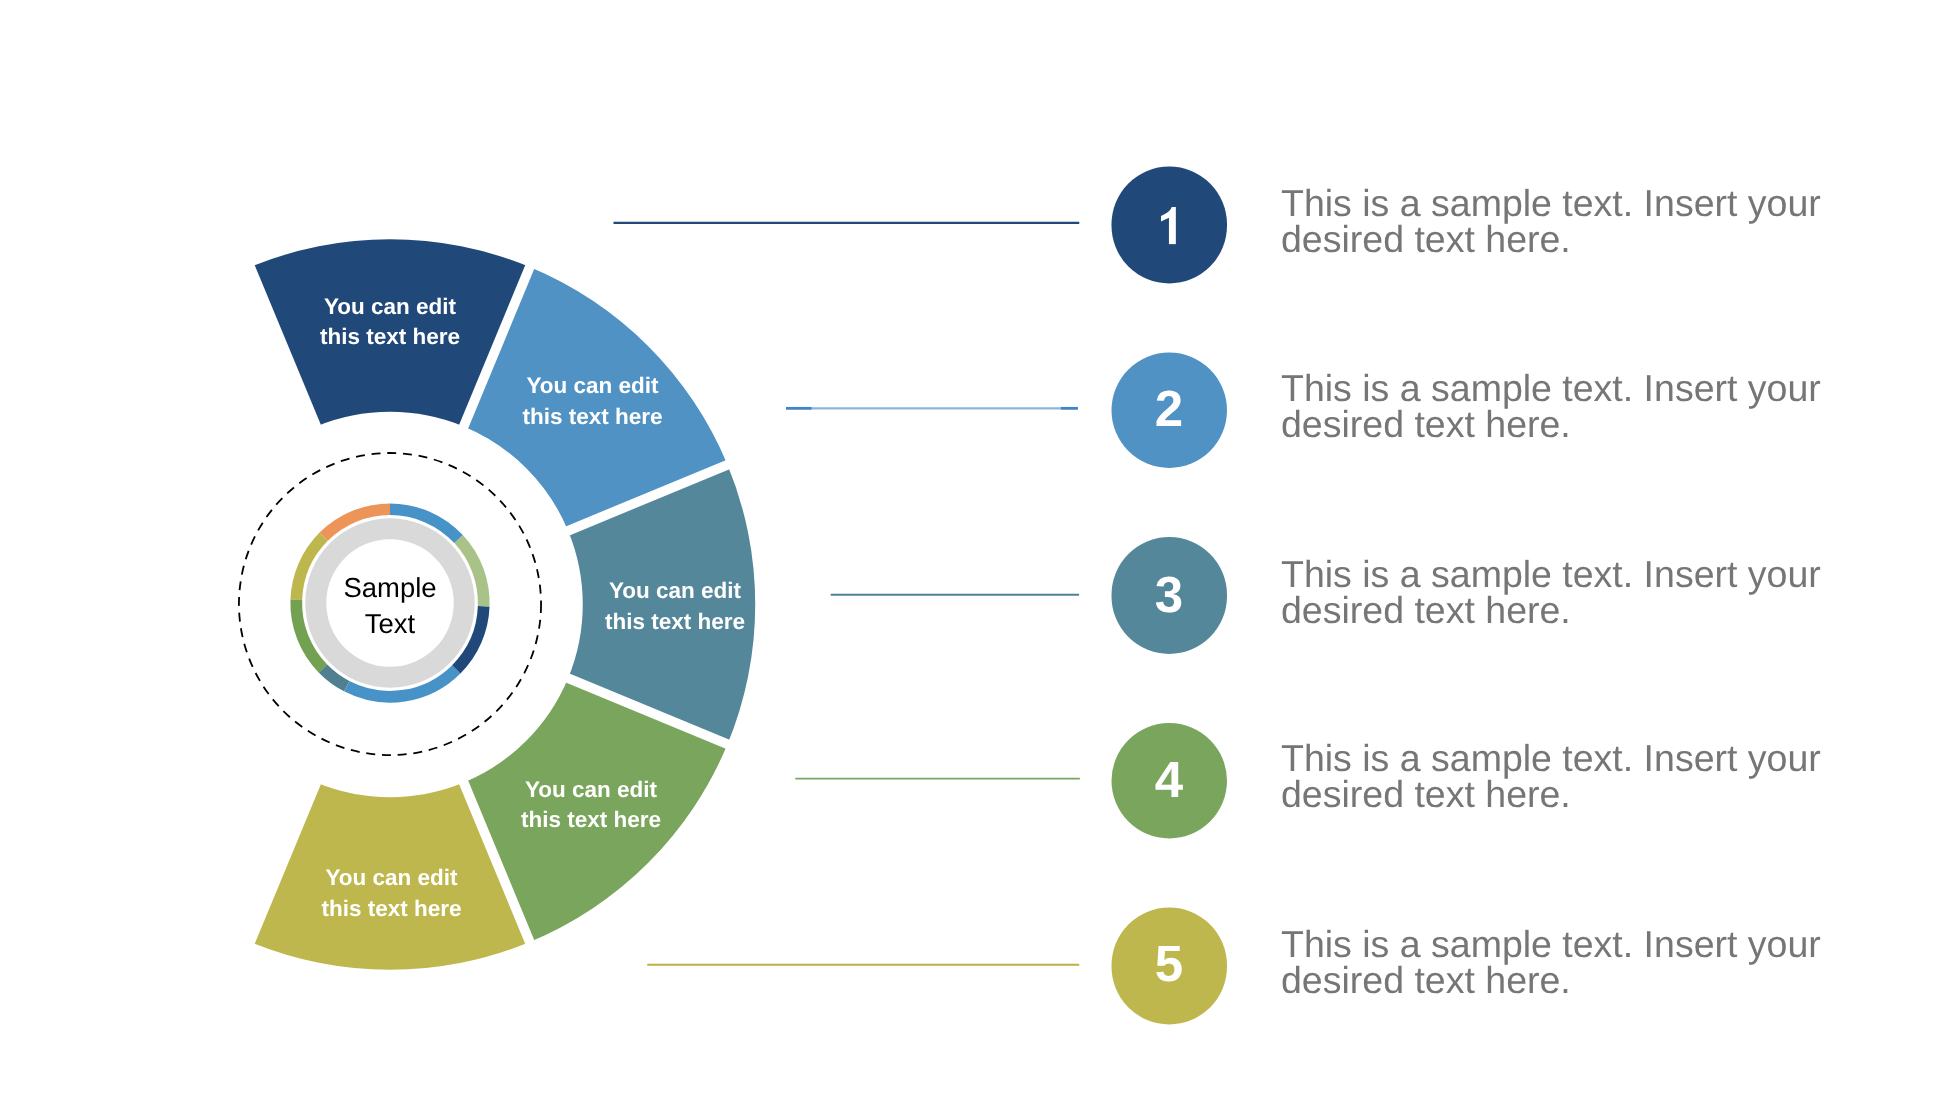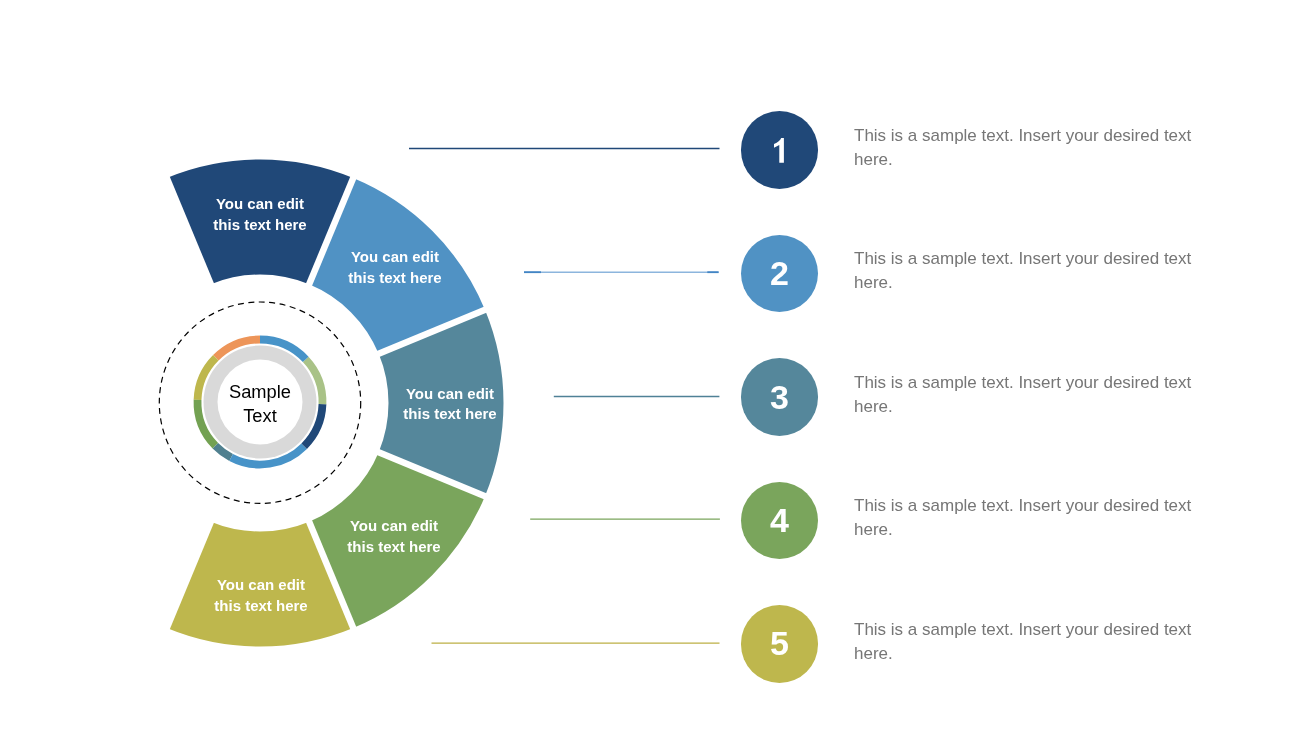"This is a sample text." .row { font-size: 17px -> 25px }
